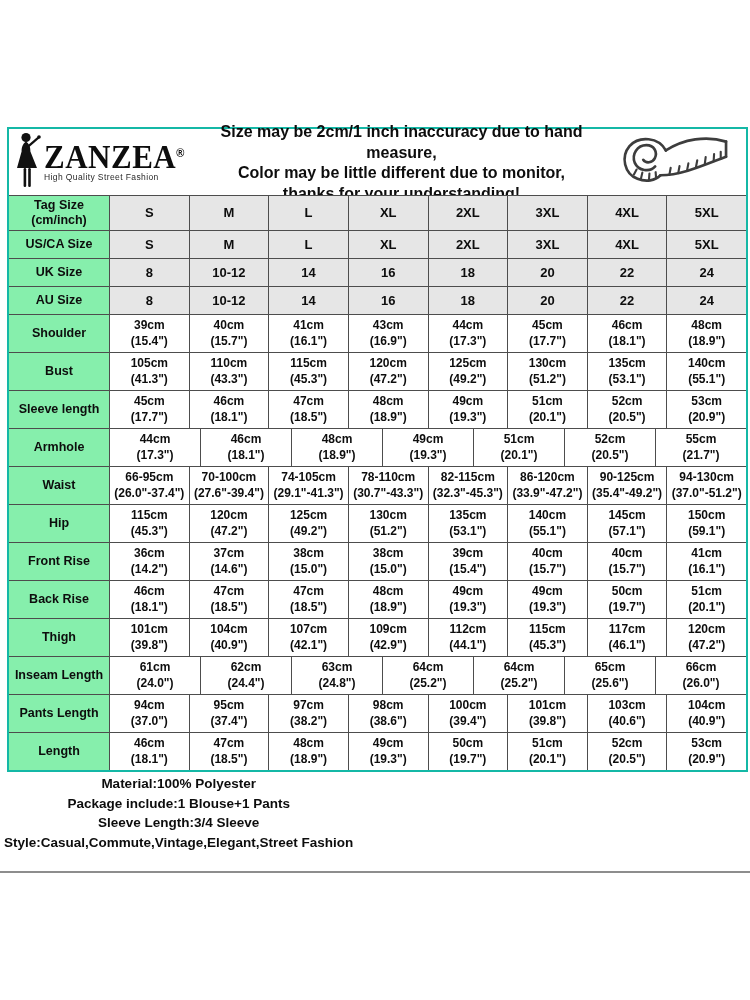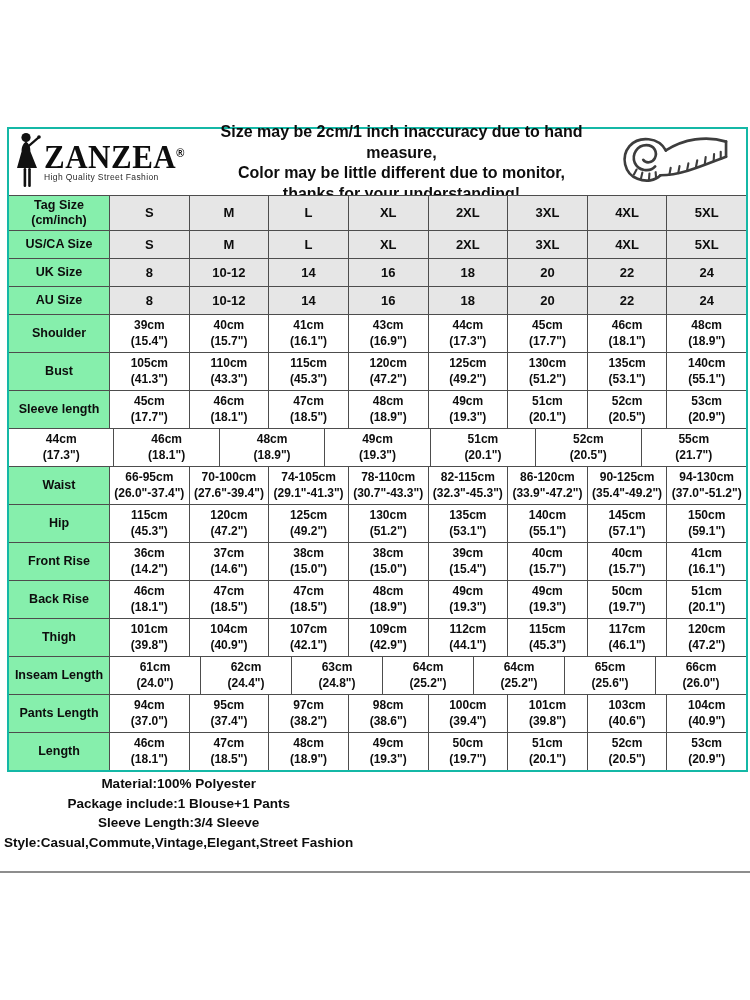"Armhole" div.lab { html: none -> <div> <div>Armhole</div> </div> }
